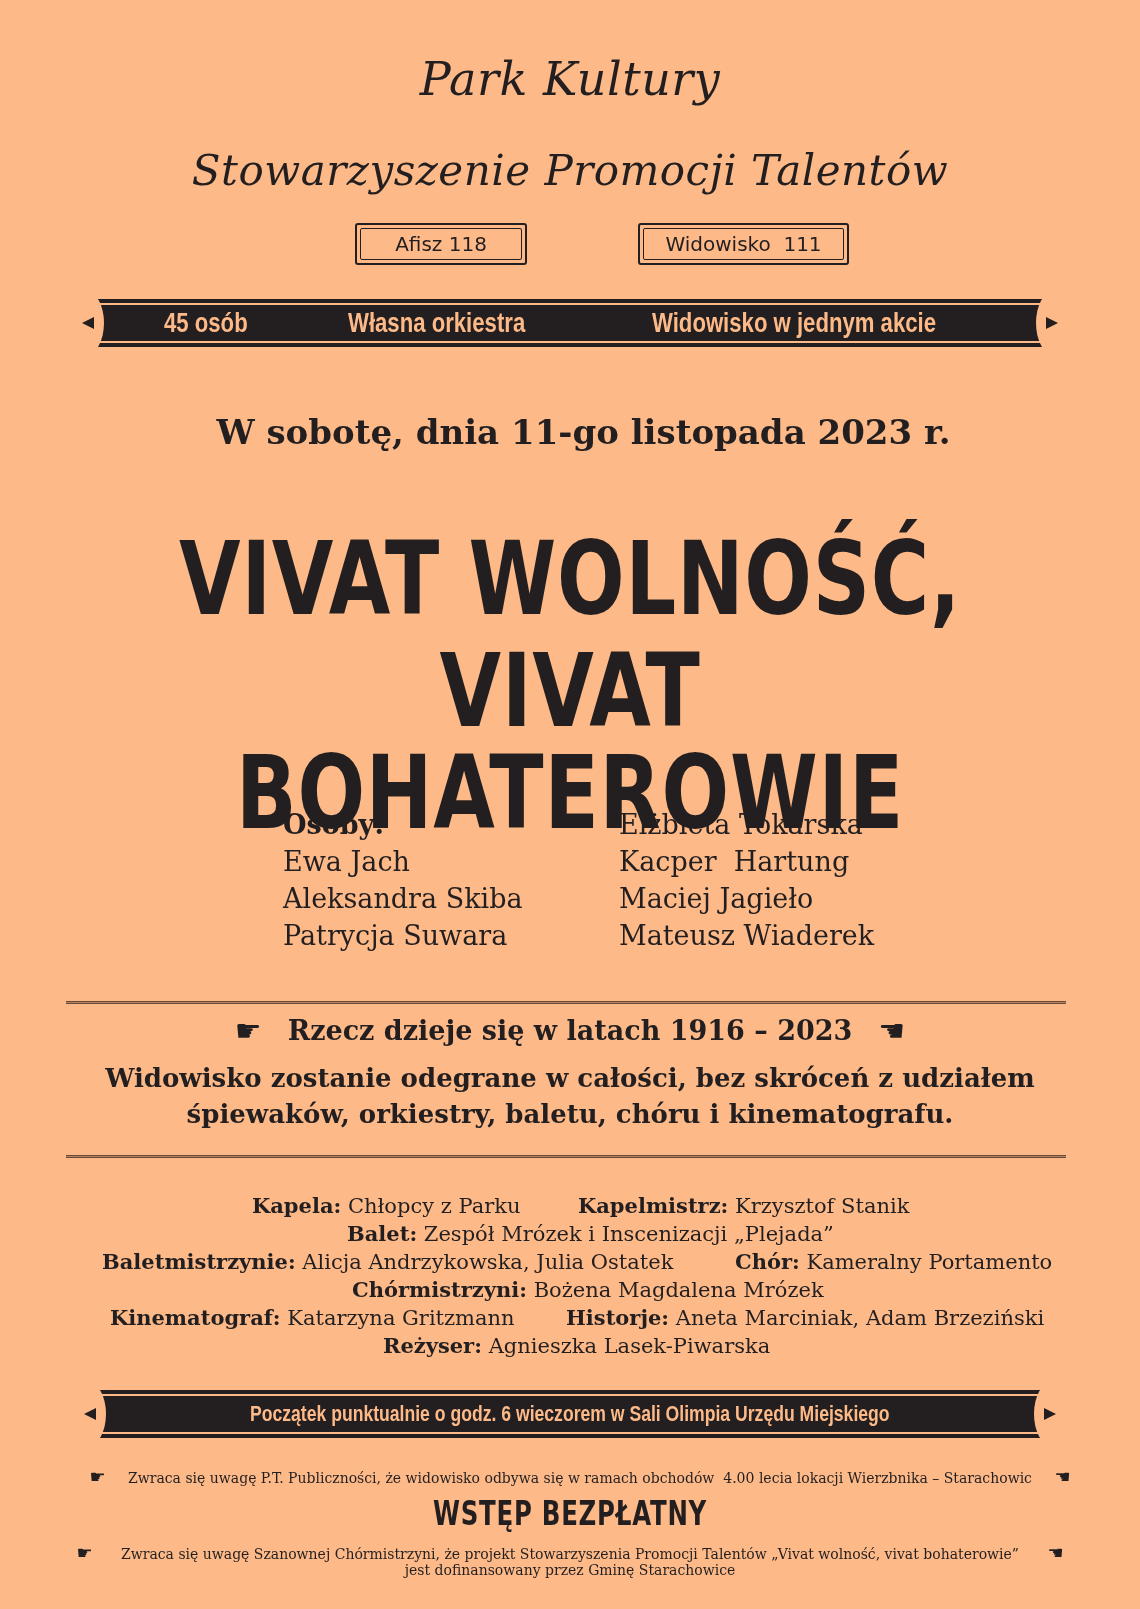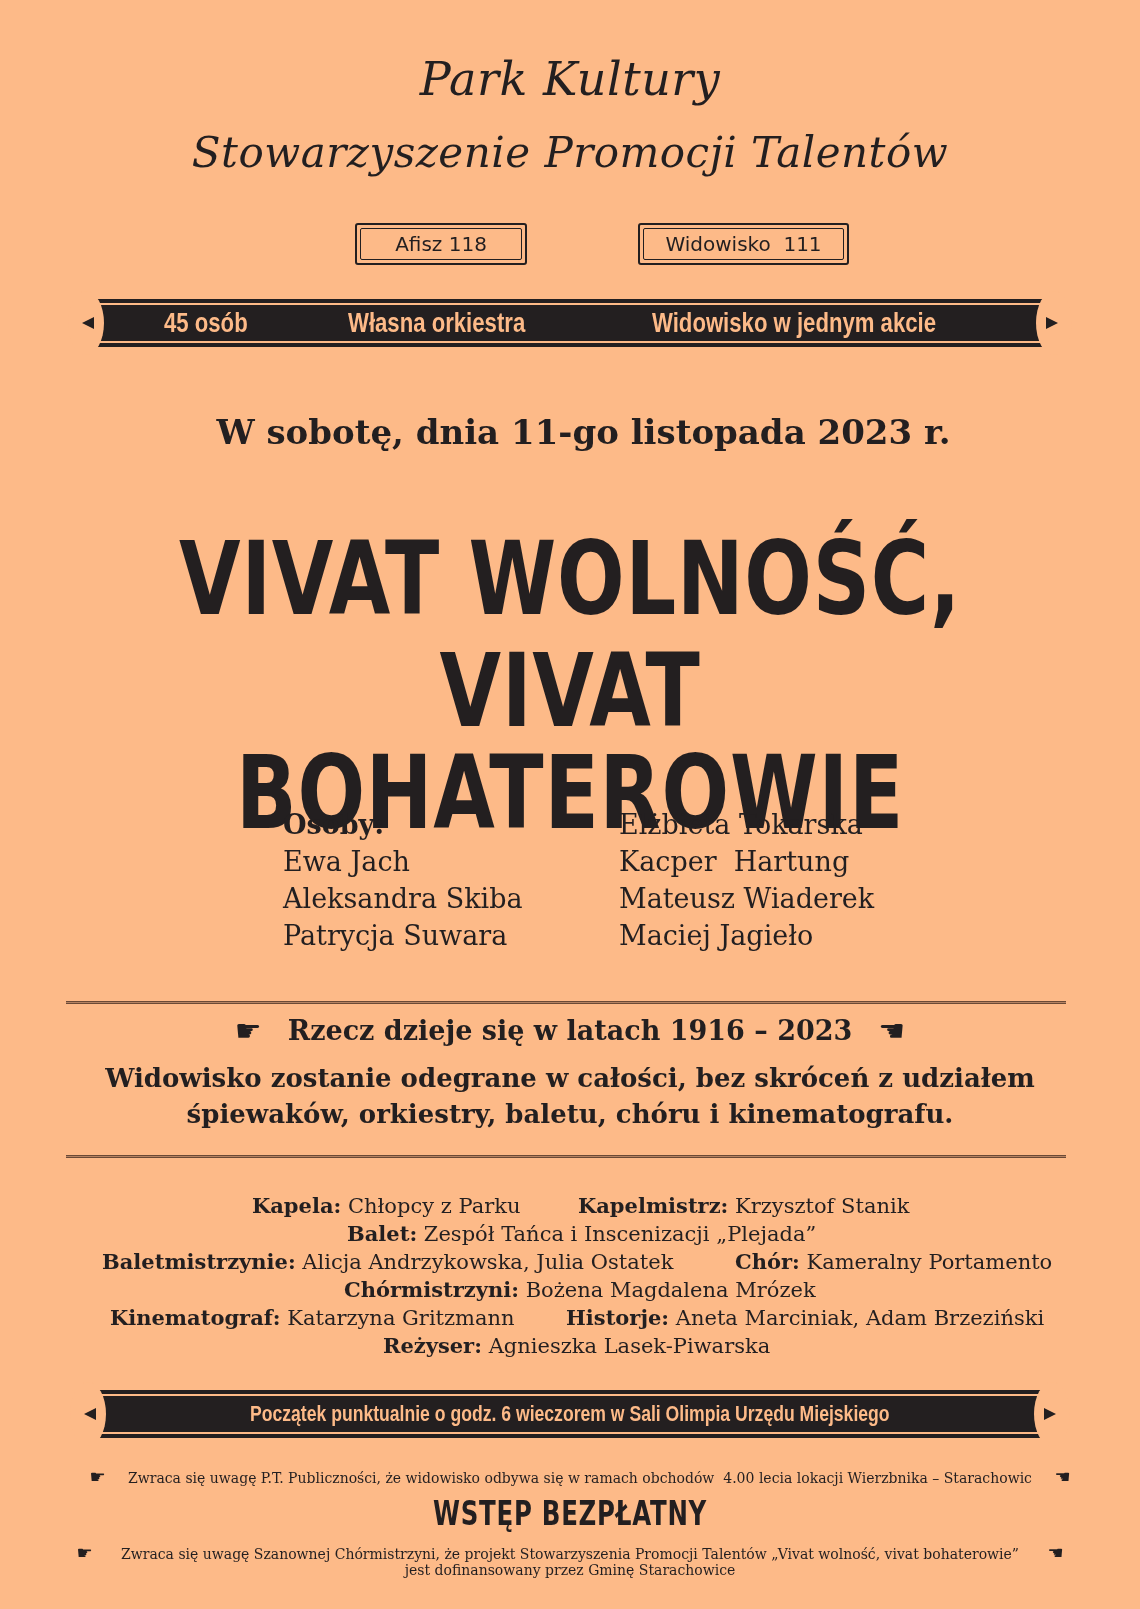"Stowarzyszenie Promocji Talentów" #assoc { top: 128px -> 146px }
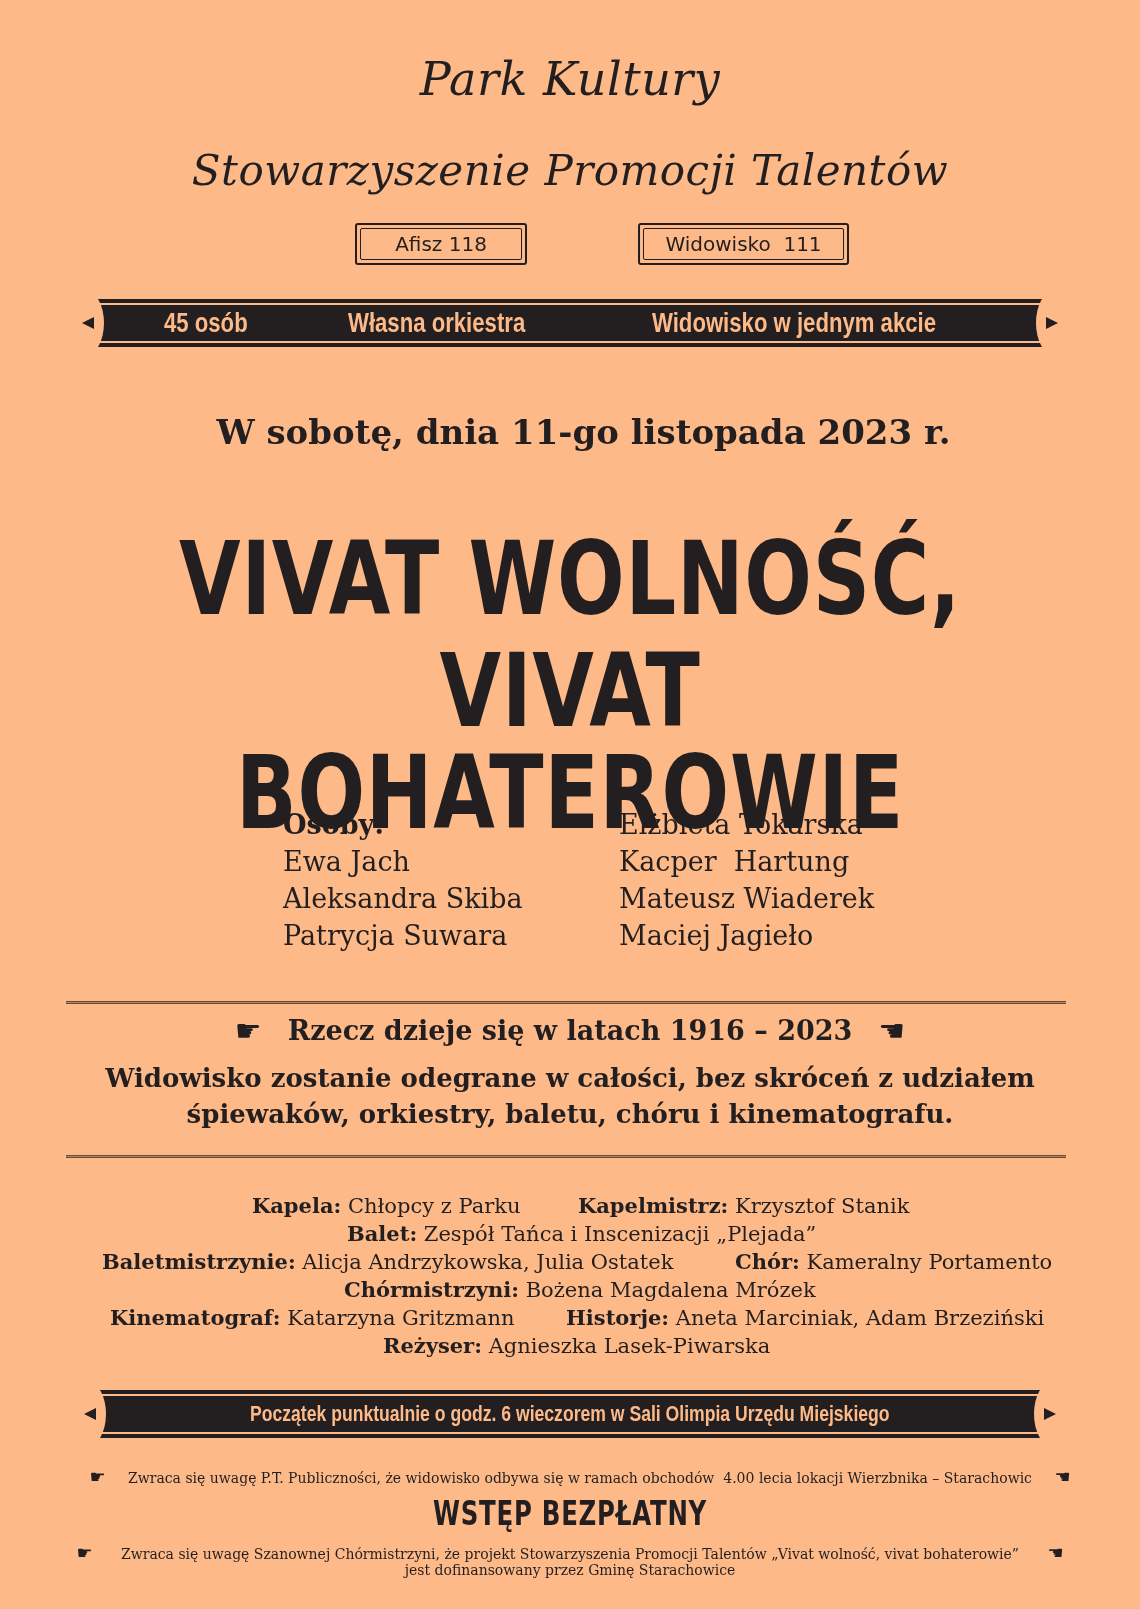"Mateusz Wiaderek" div { order: before "Maciej Jagieło" -> after "Maciej Jagieło" }
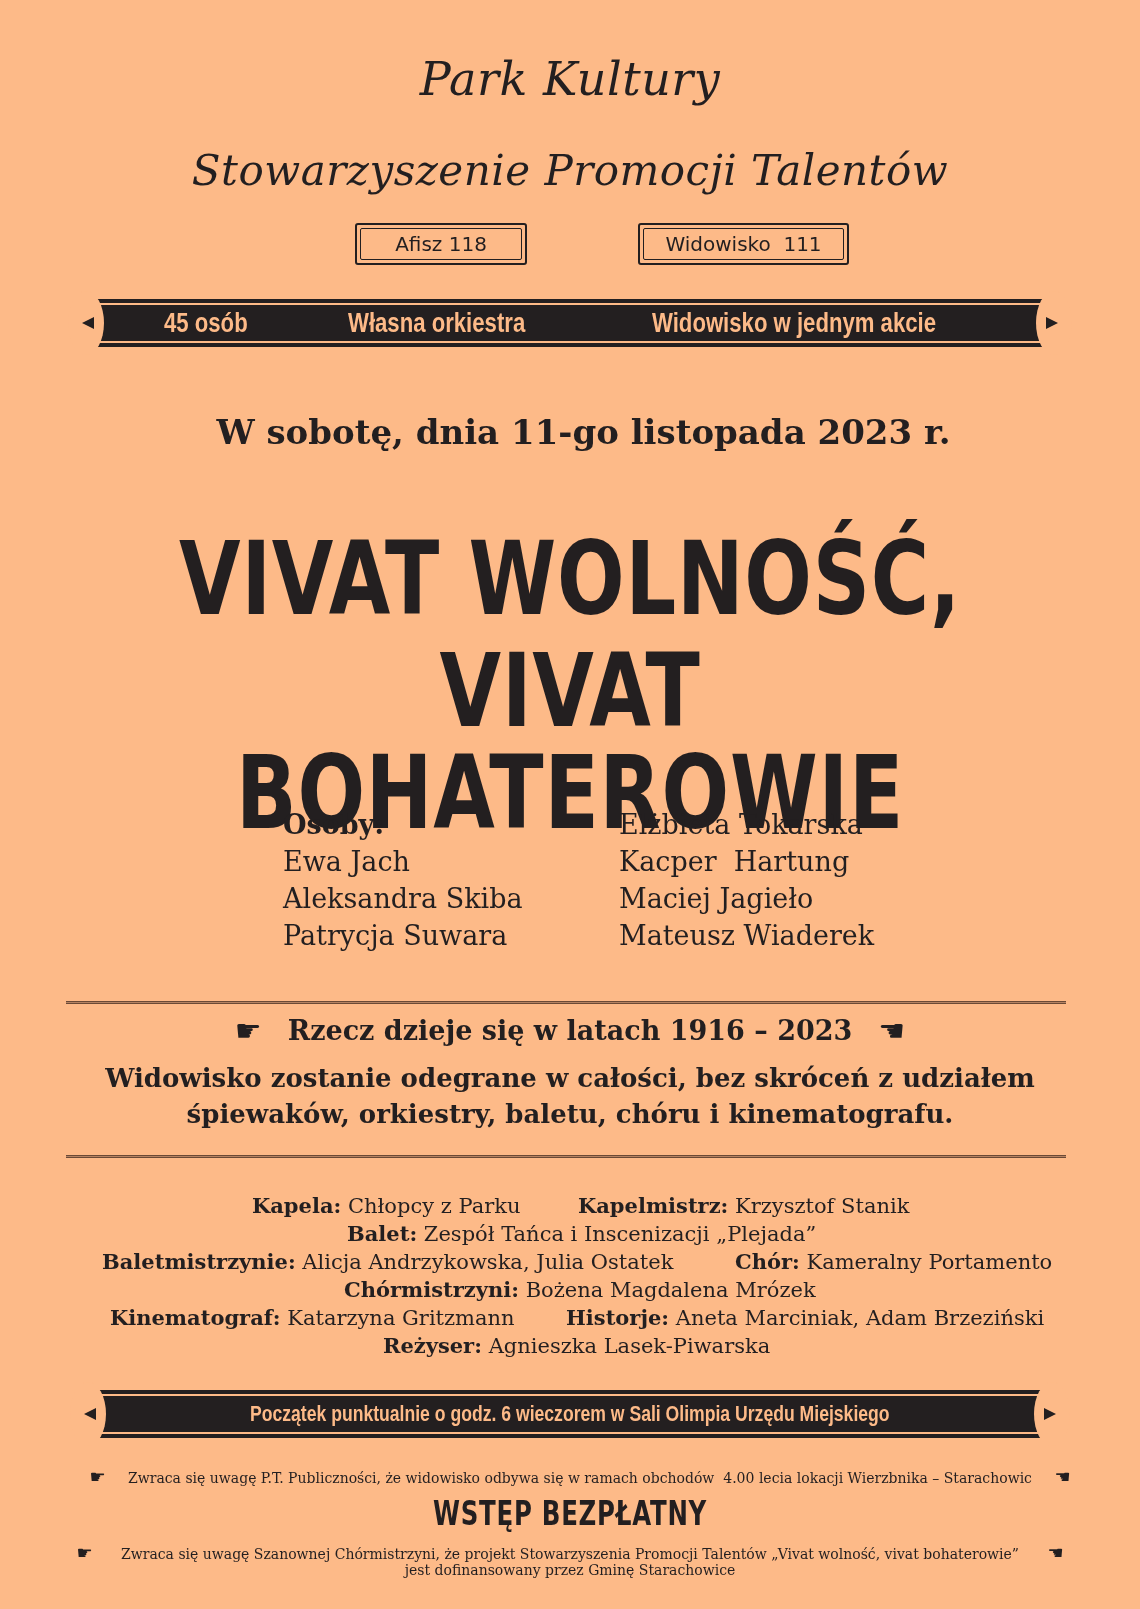"Zespół Tańca i Inscenizacji „Plejada”" span { text: Tańca -> Mrózek }
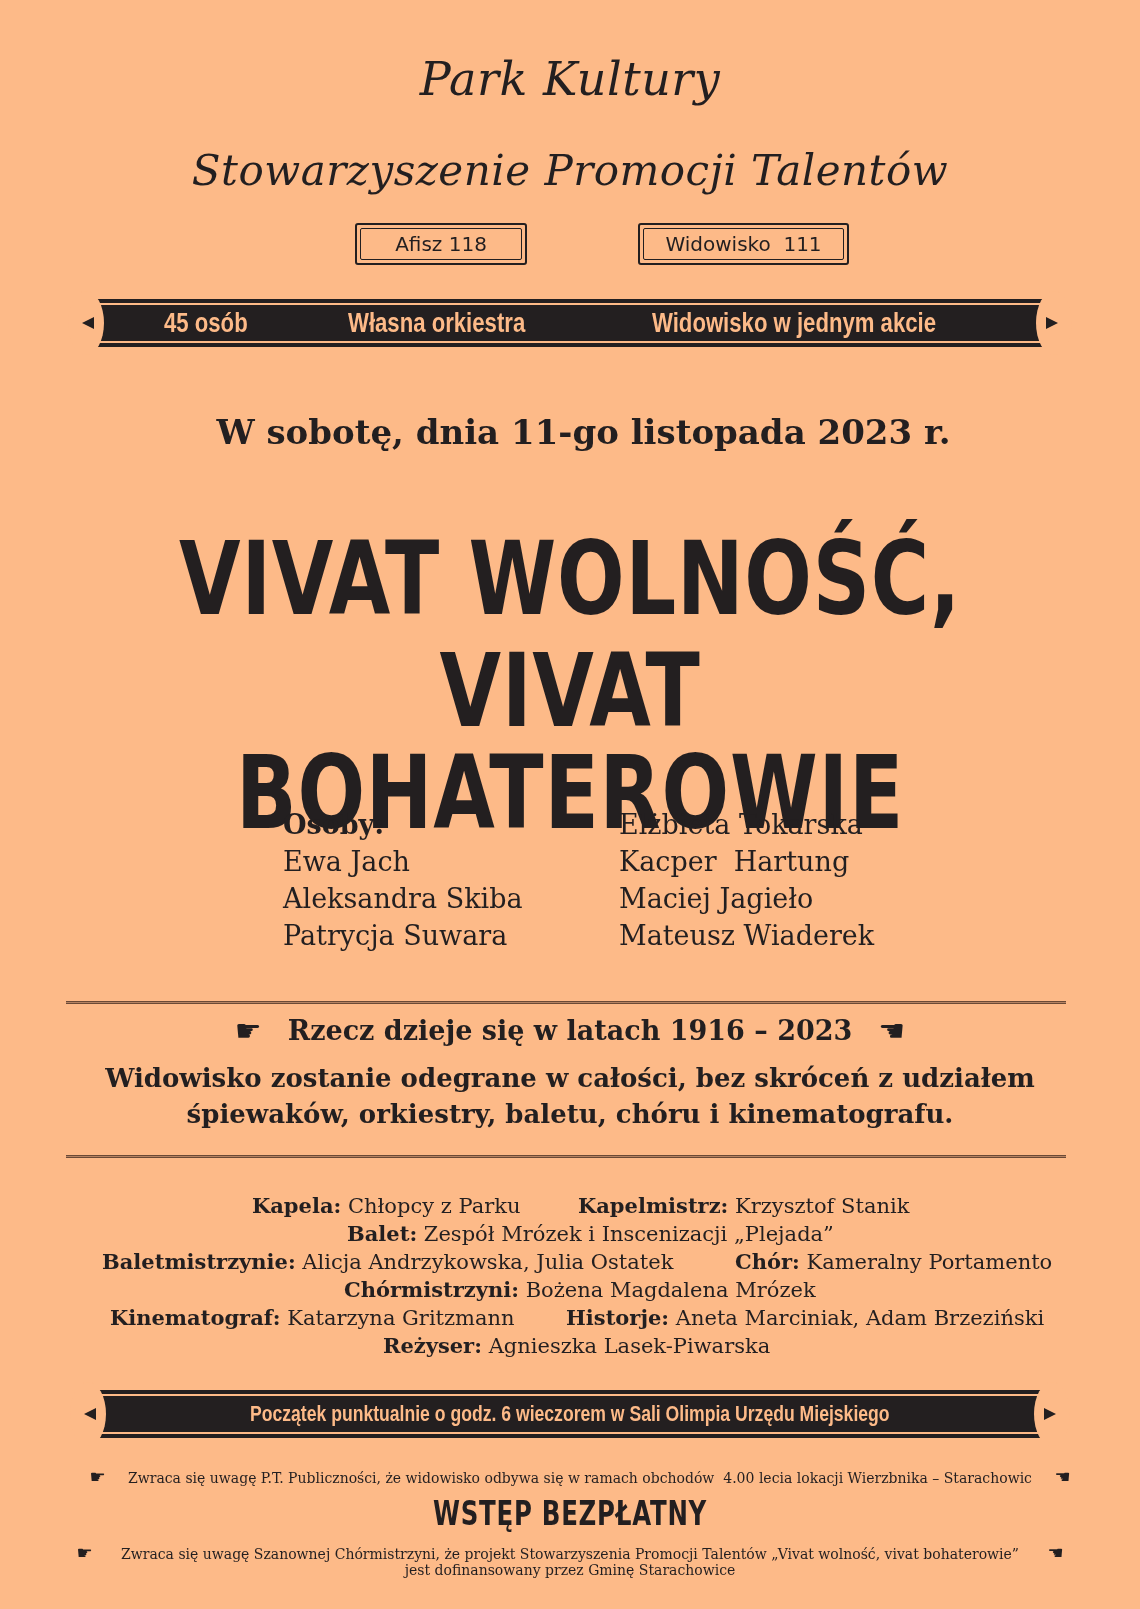"Chórmistrzyni: Bożena Magdalena Mrózek" div.credit-row { left: 344px -> 352px }
